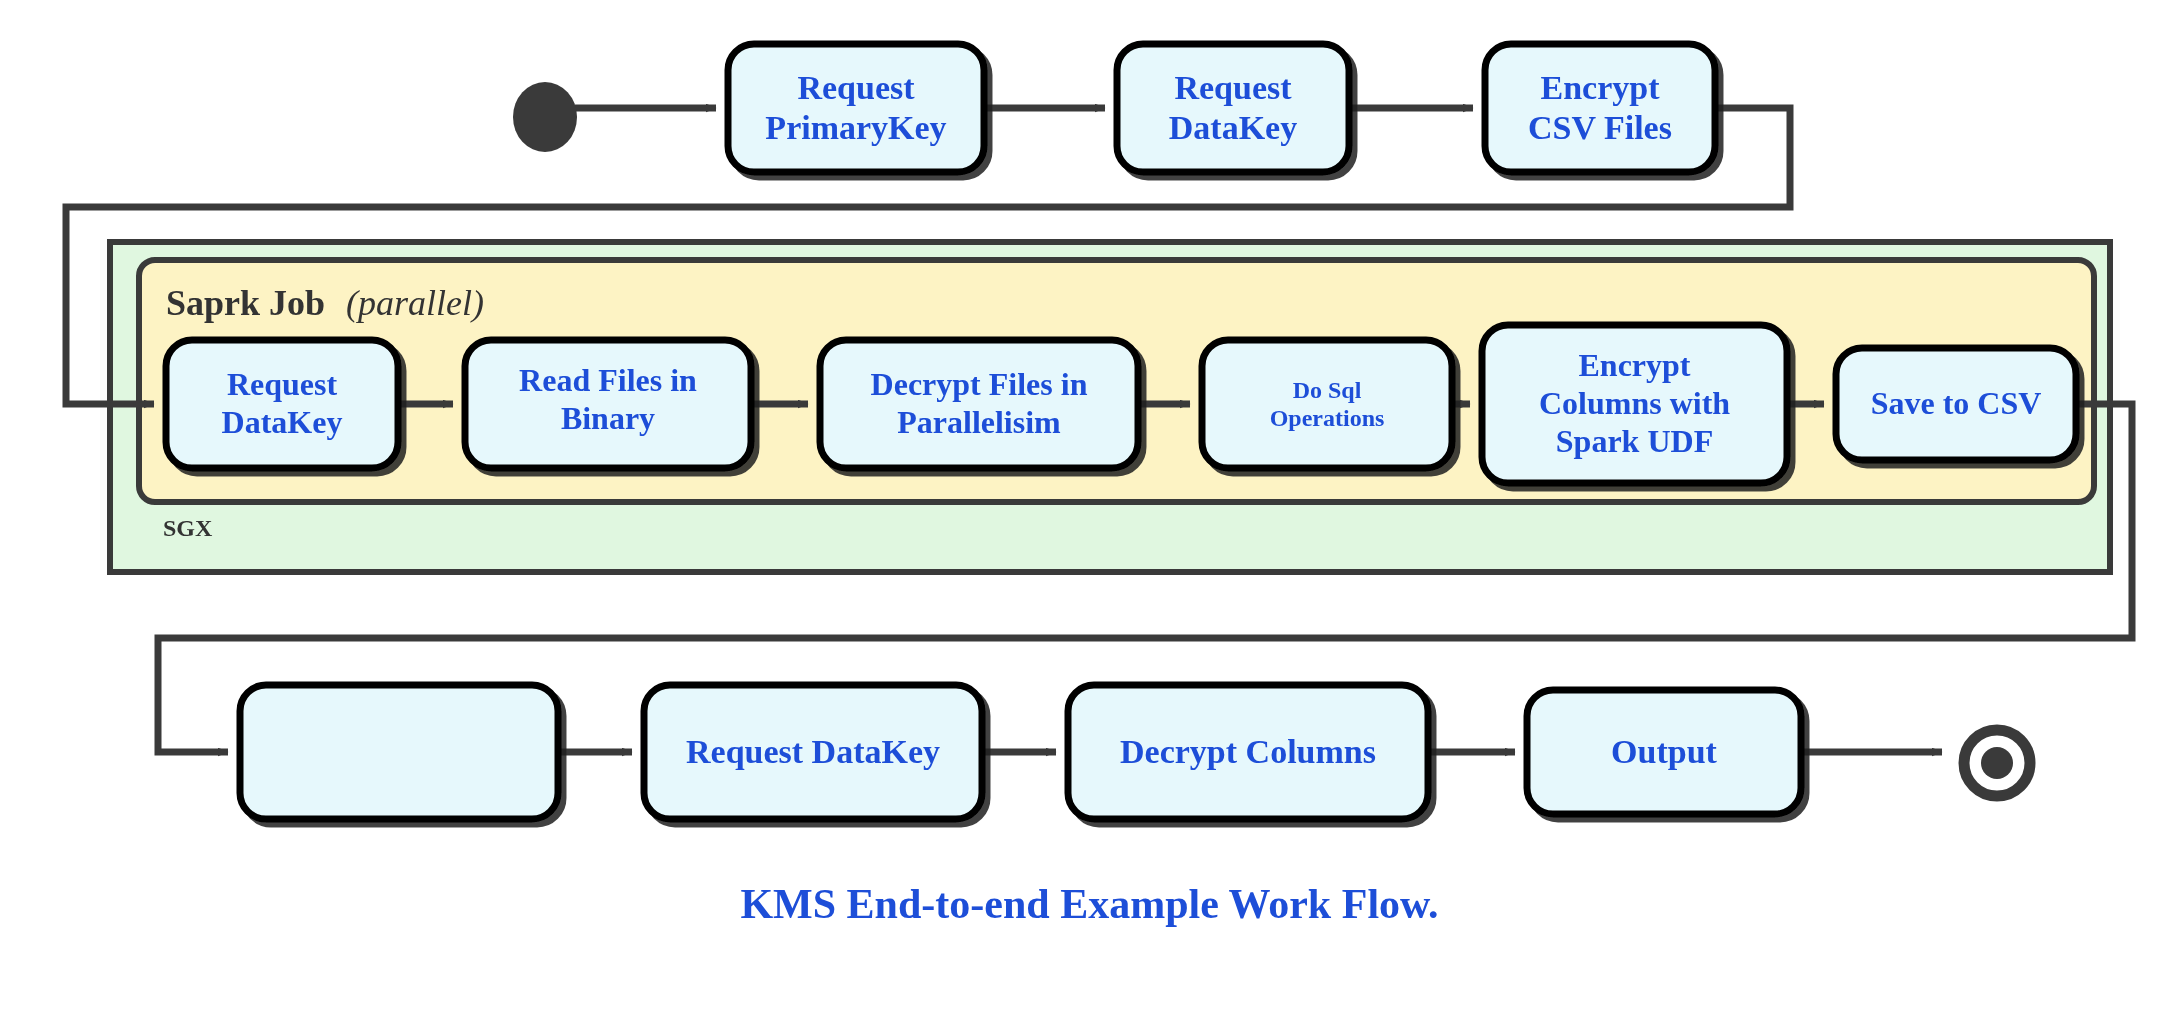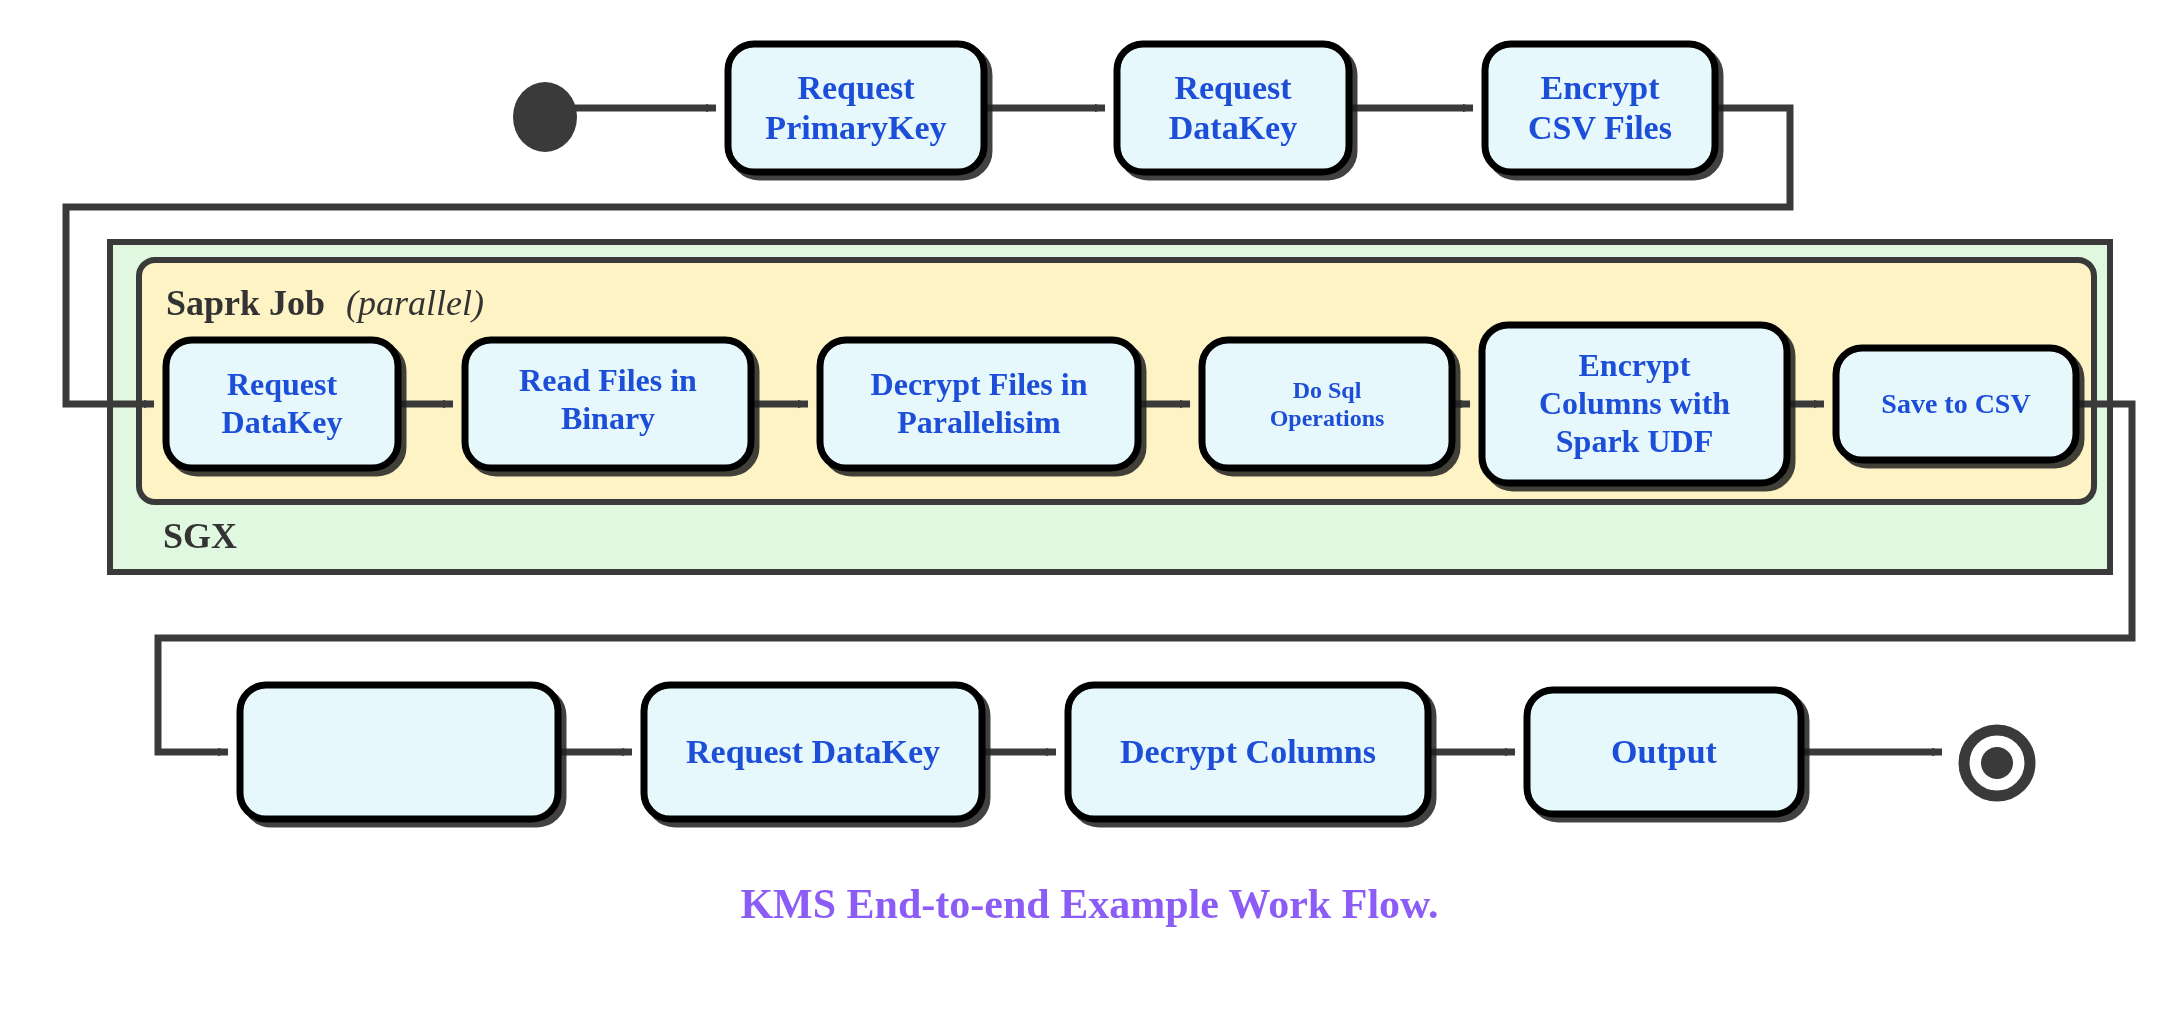"Save to CSV" div.node-label { font-size: 28px -> 32px }
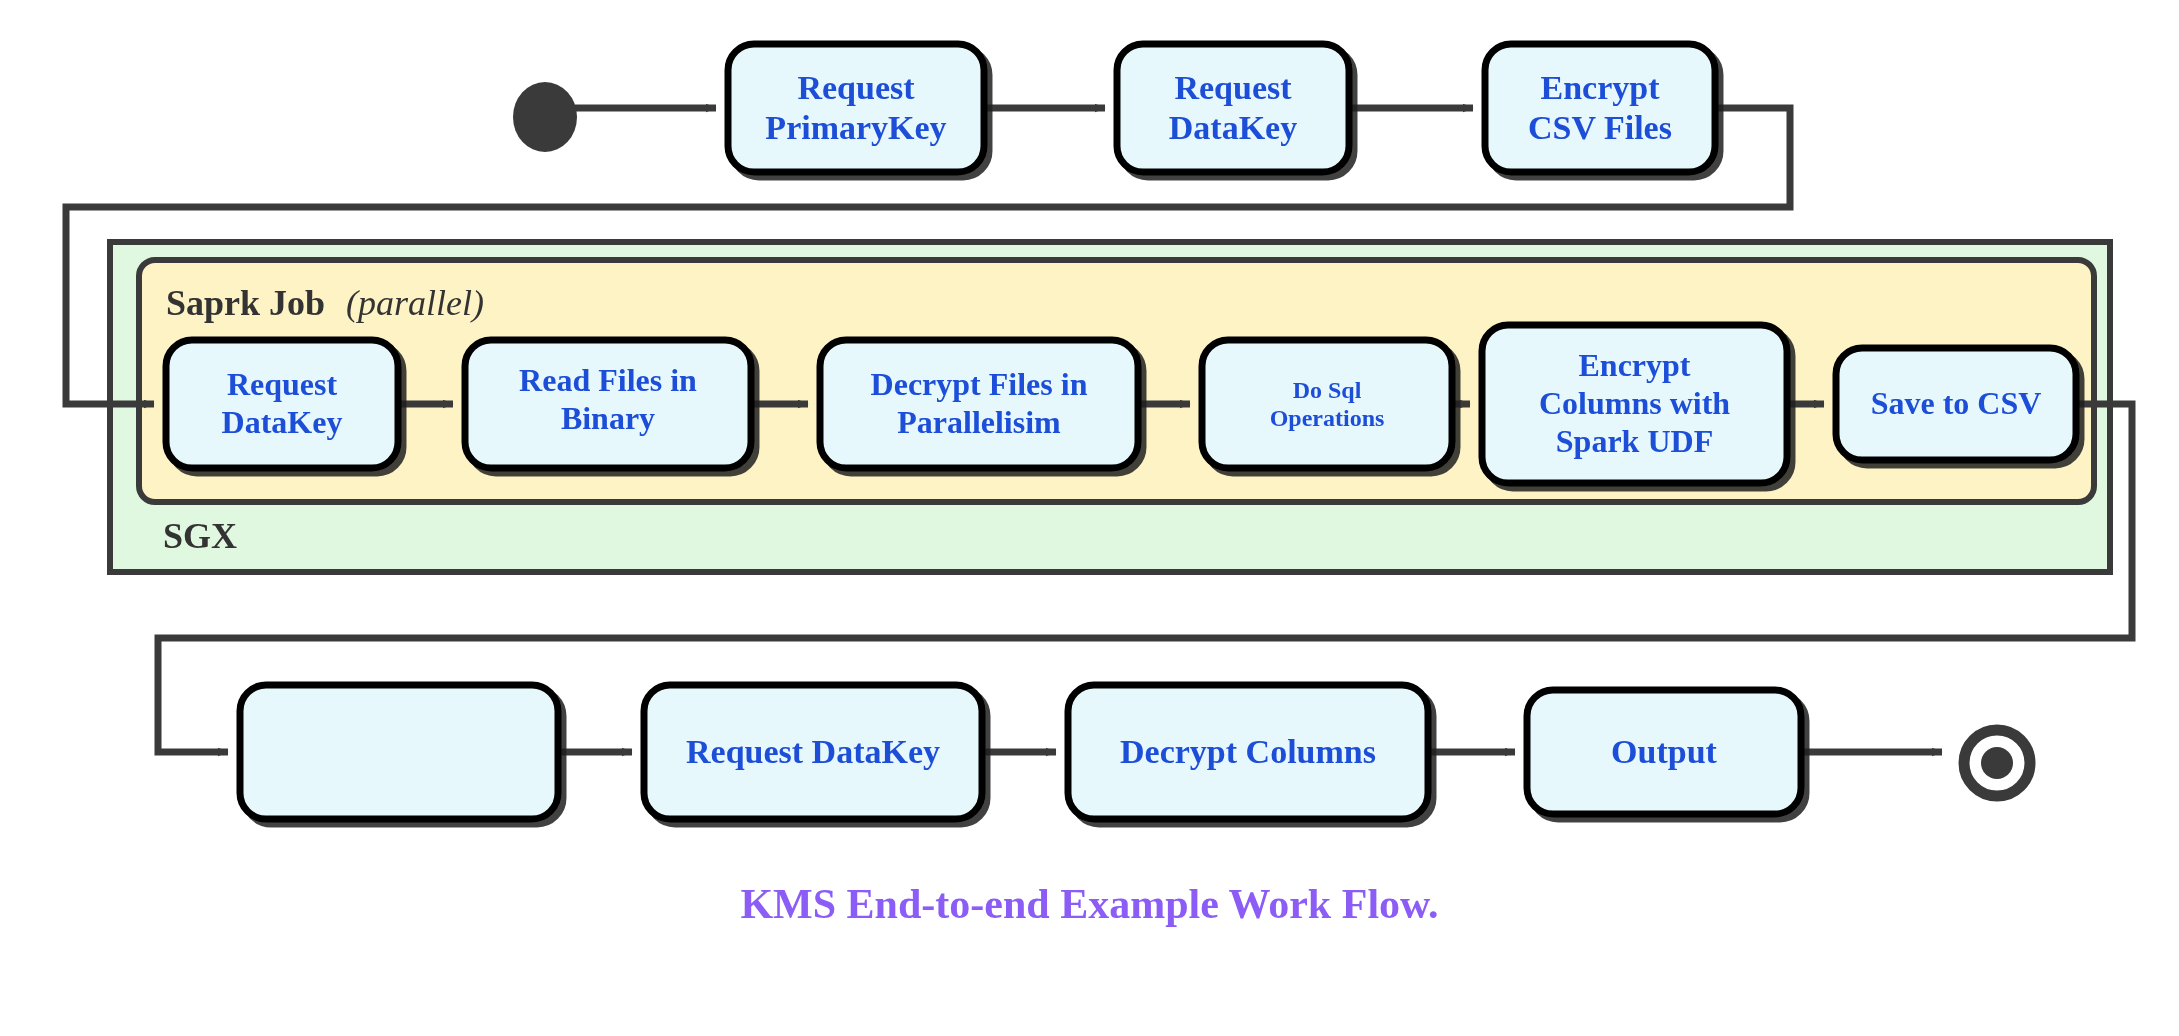"SGX" div.container-title { font-size: 36px -> 24px }
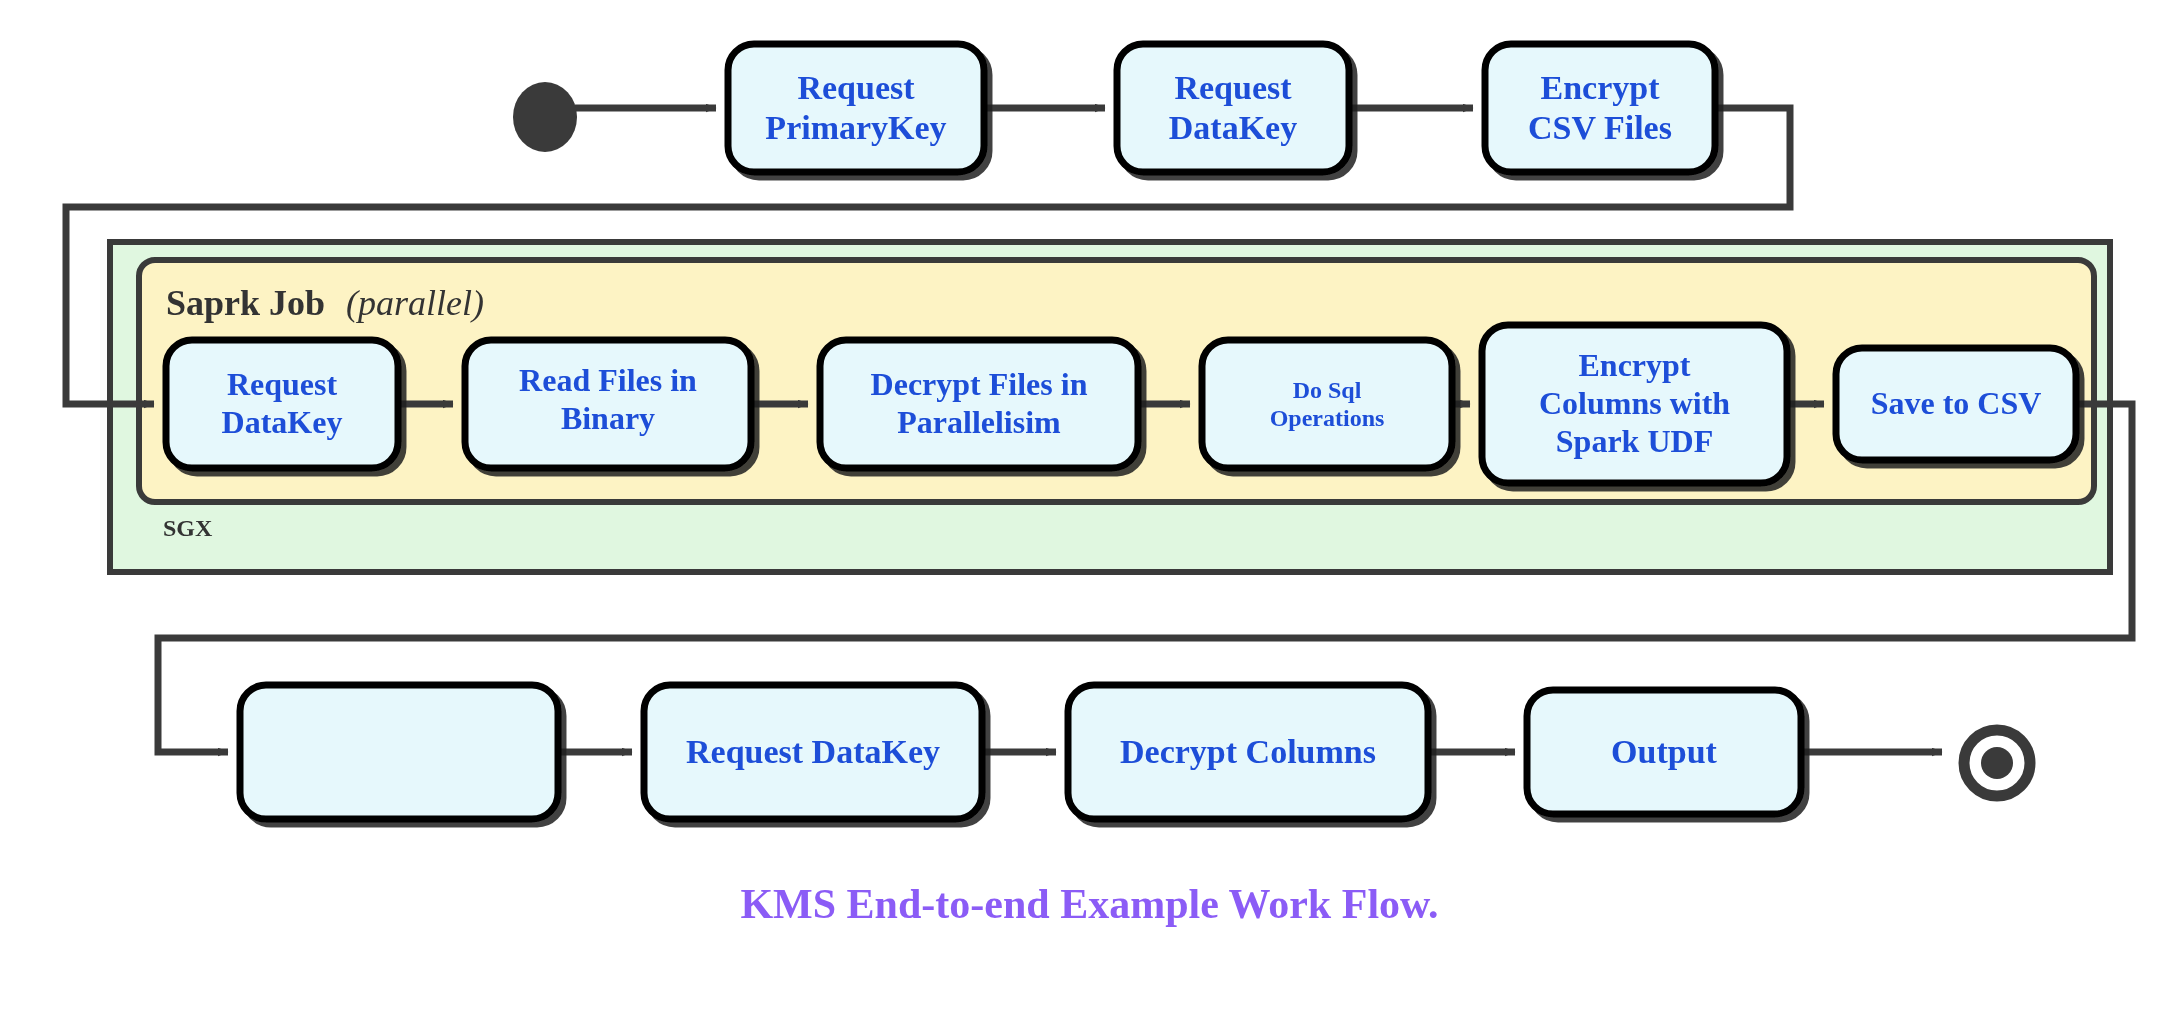"KMS End-to-end Example Work Flow." #caption { color: #8b5cf6 -> #1d4ed8 }
